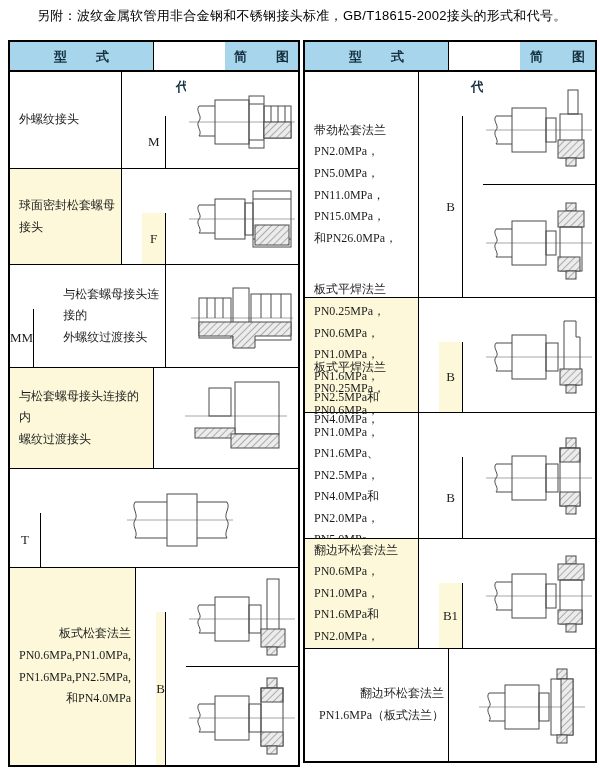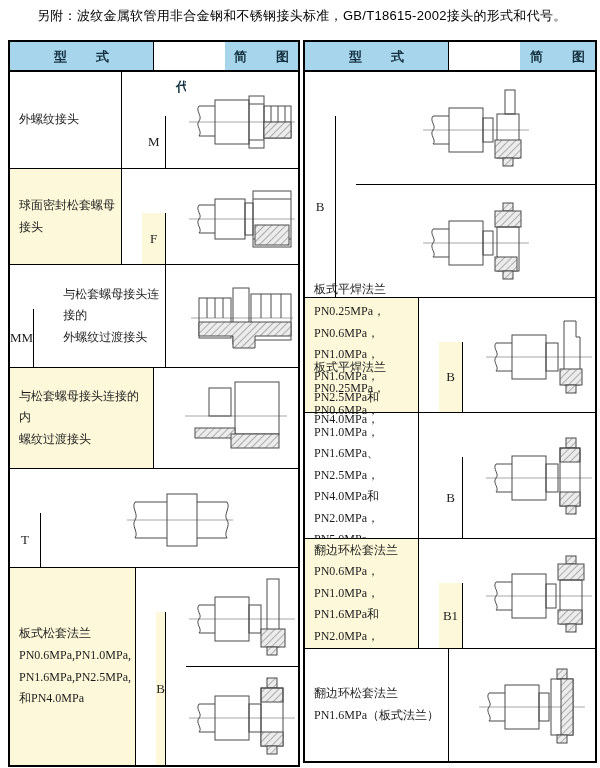"带劲松套法兰" div.cell { html: none -> <div>带劲松套法兰 PN2.0MPa，PN5.0MPa， PN11.0MPa，PN15.0MPa， 和PN26.0MPa，</div> }
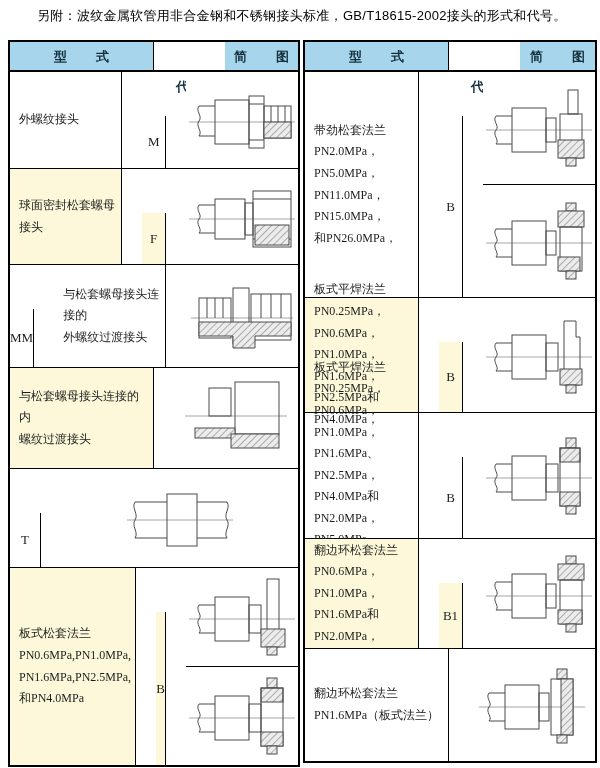"板式松套法兰" .row:last-child { text-align: none -> right }
